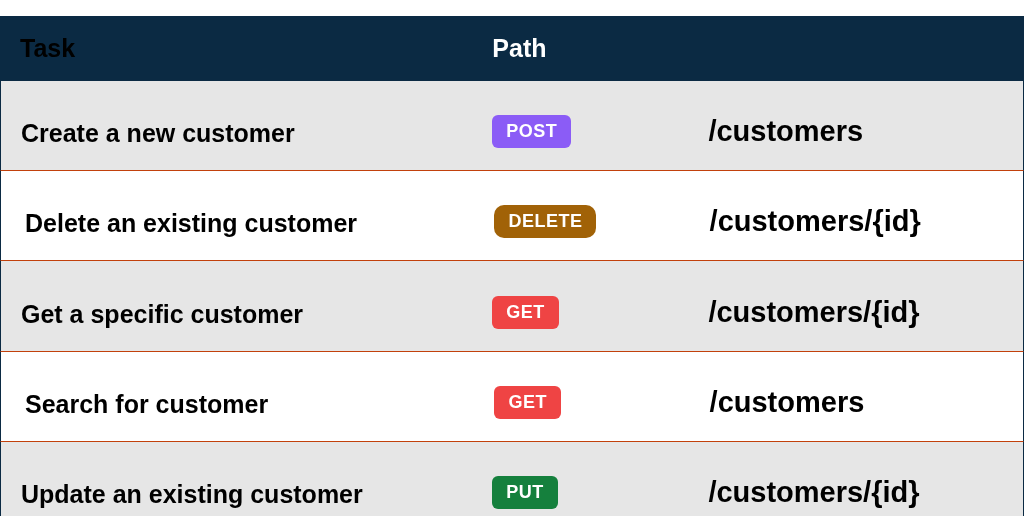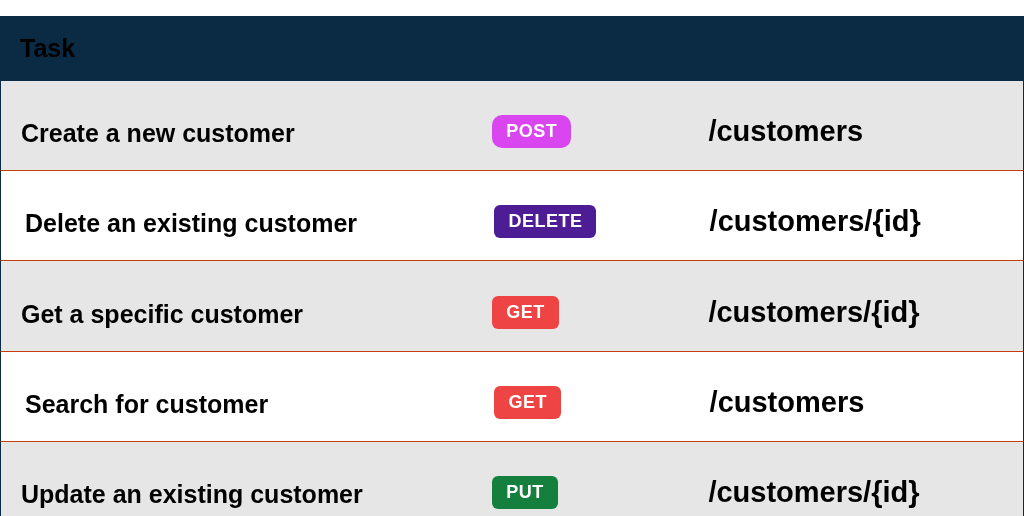"Path" div.col { html: none -> <div>Path</div> }
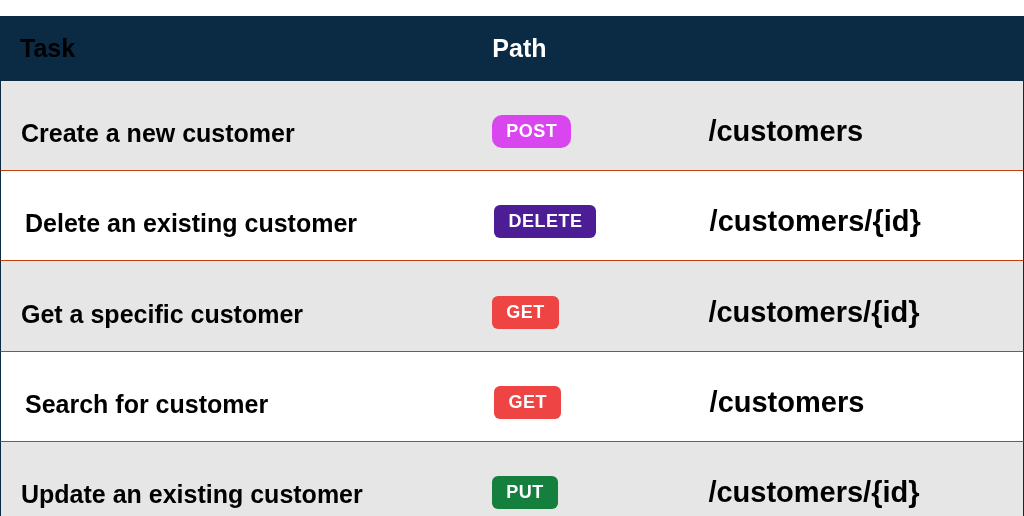"POST" .method-post { background-color: #d946ef -> #8b5cf6; border-radius: 10px -> none }
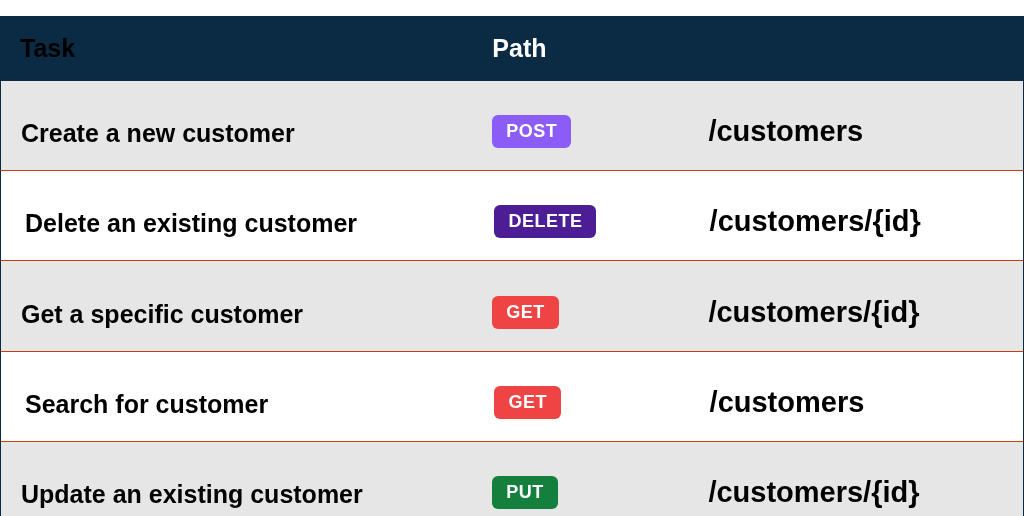"DELETE" .method-delete { background-color: #4c1d95 -> #a16207; border-radius: none -> 10px }
